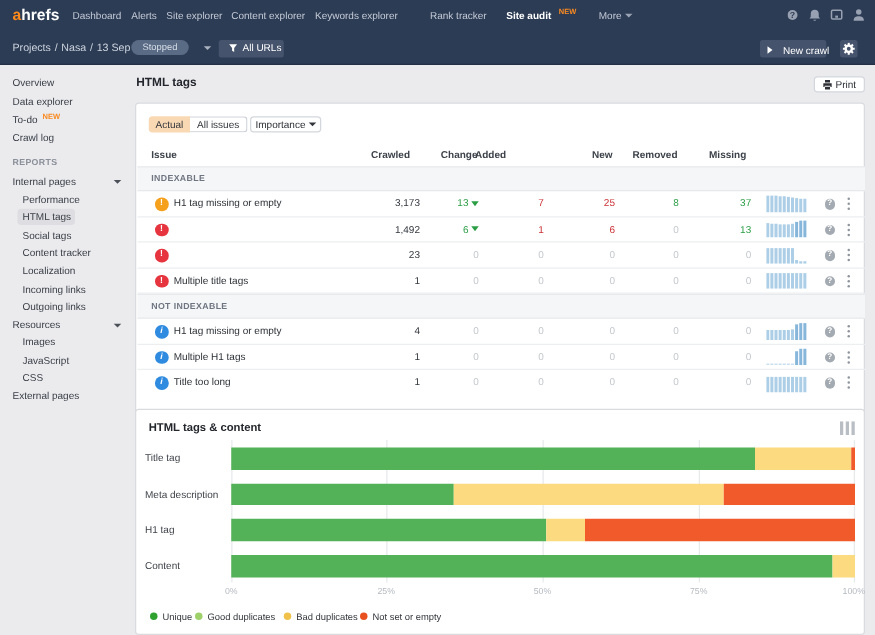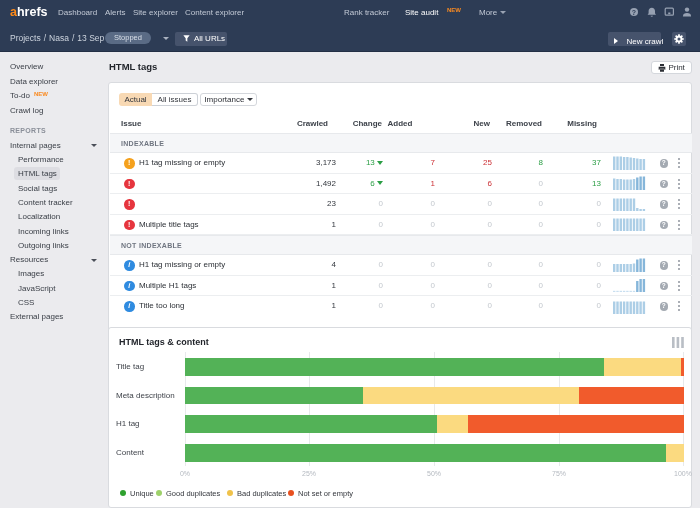"Keywords explorer" div.navitem { html: none -> <div>Keywords explorer</div> }
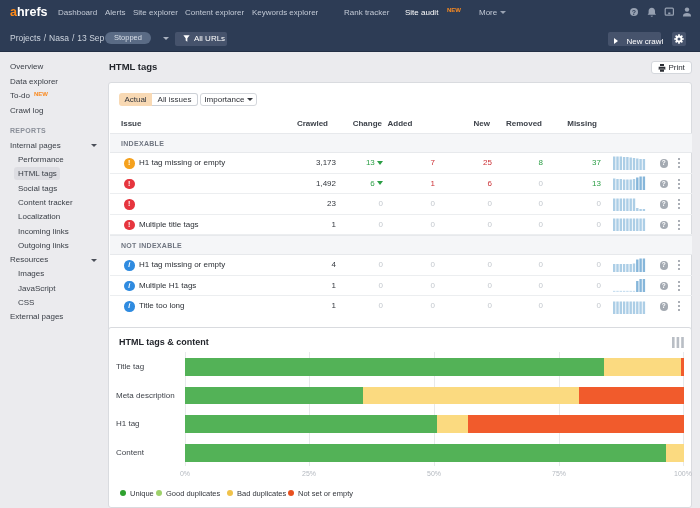"Site audit" .navitem.active { font-weight: normal -> bold }
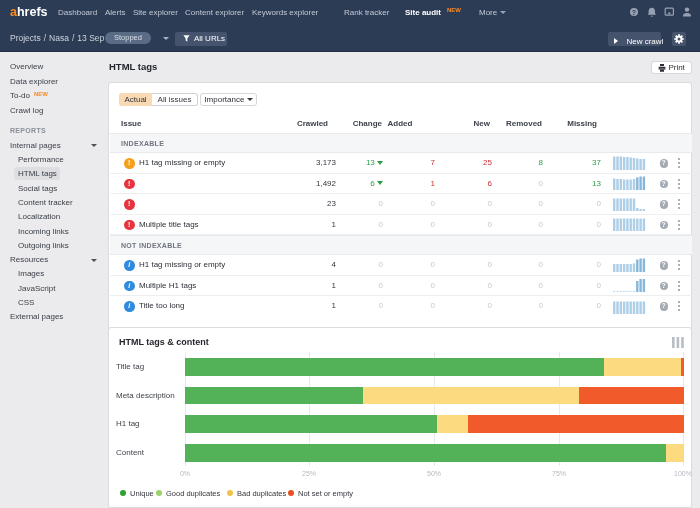"Added" div.th { left: 261px -> 271px; text-align: center -> left }
